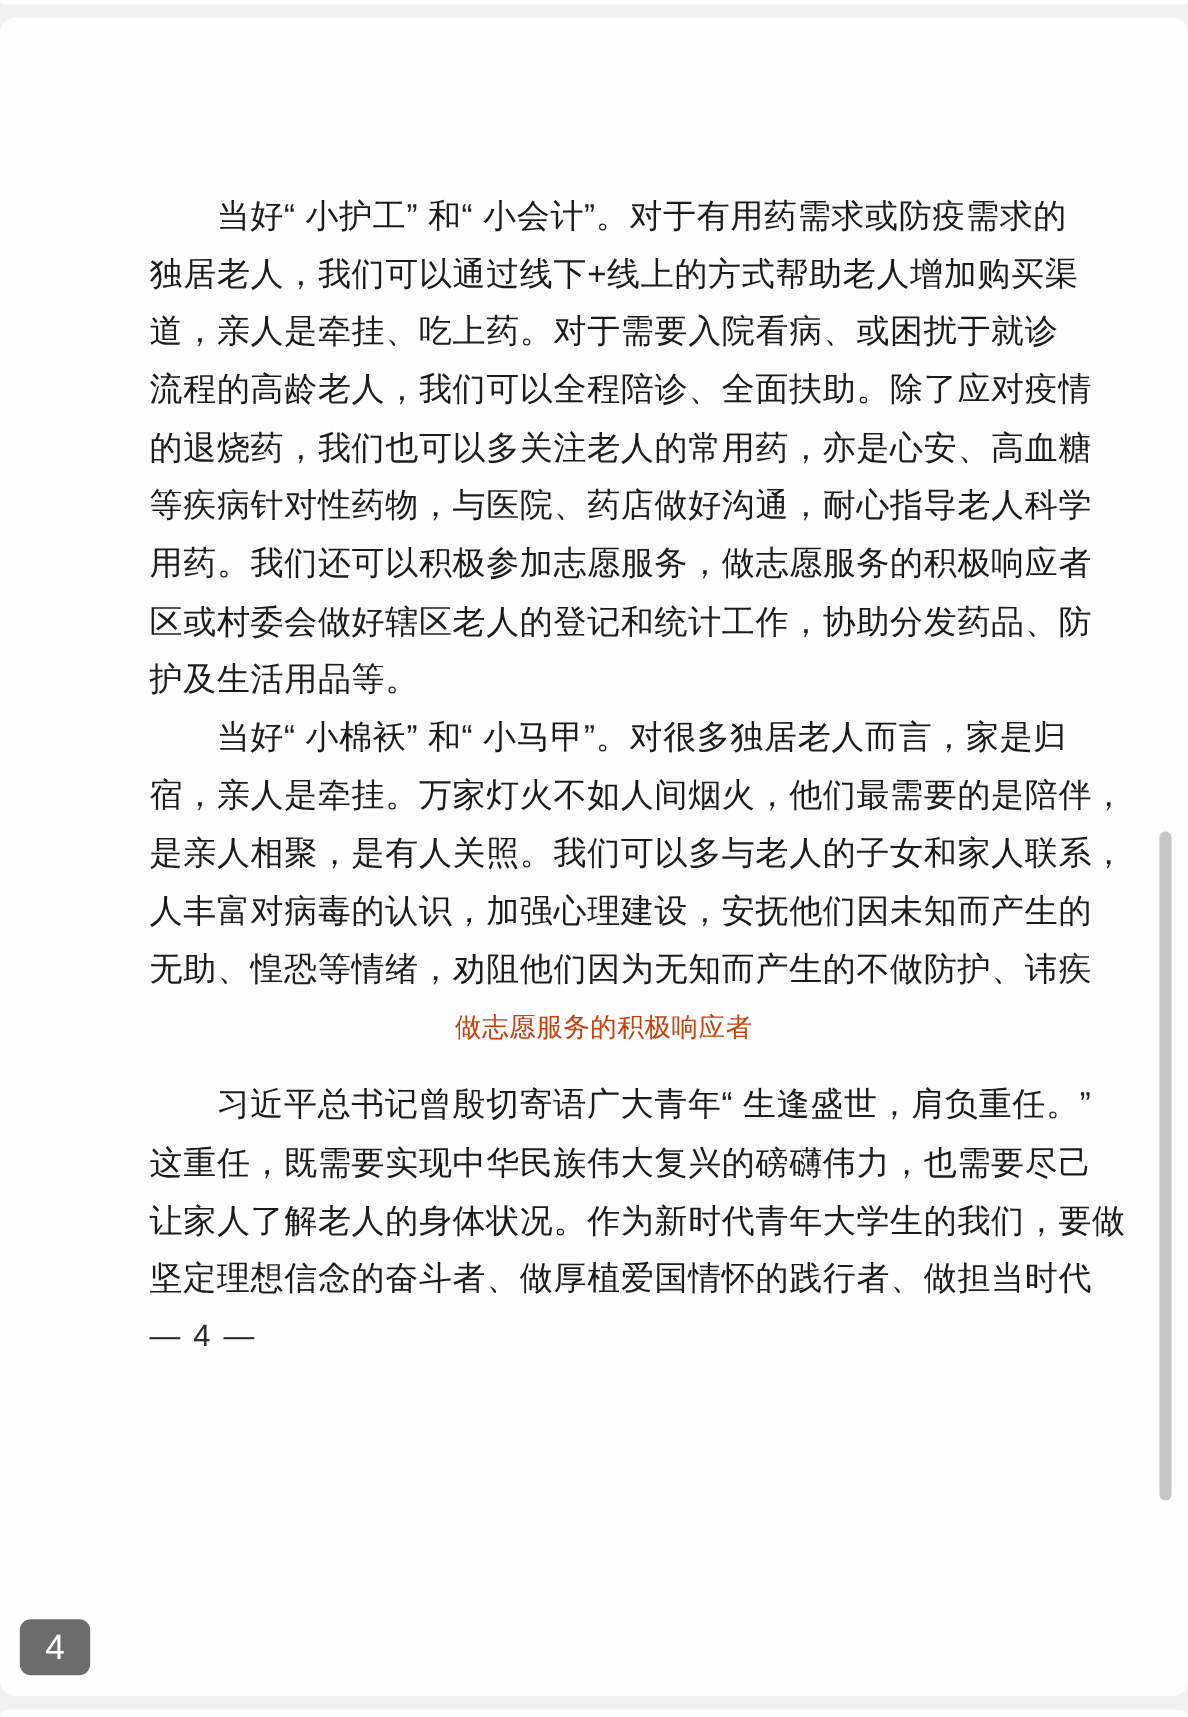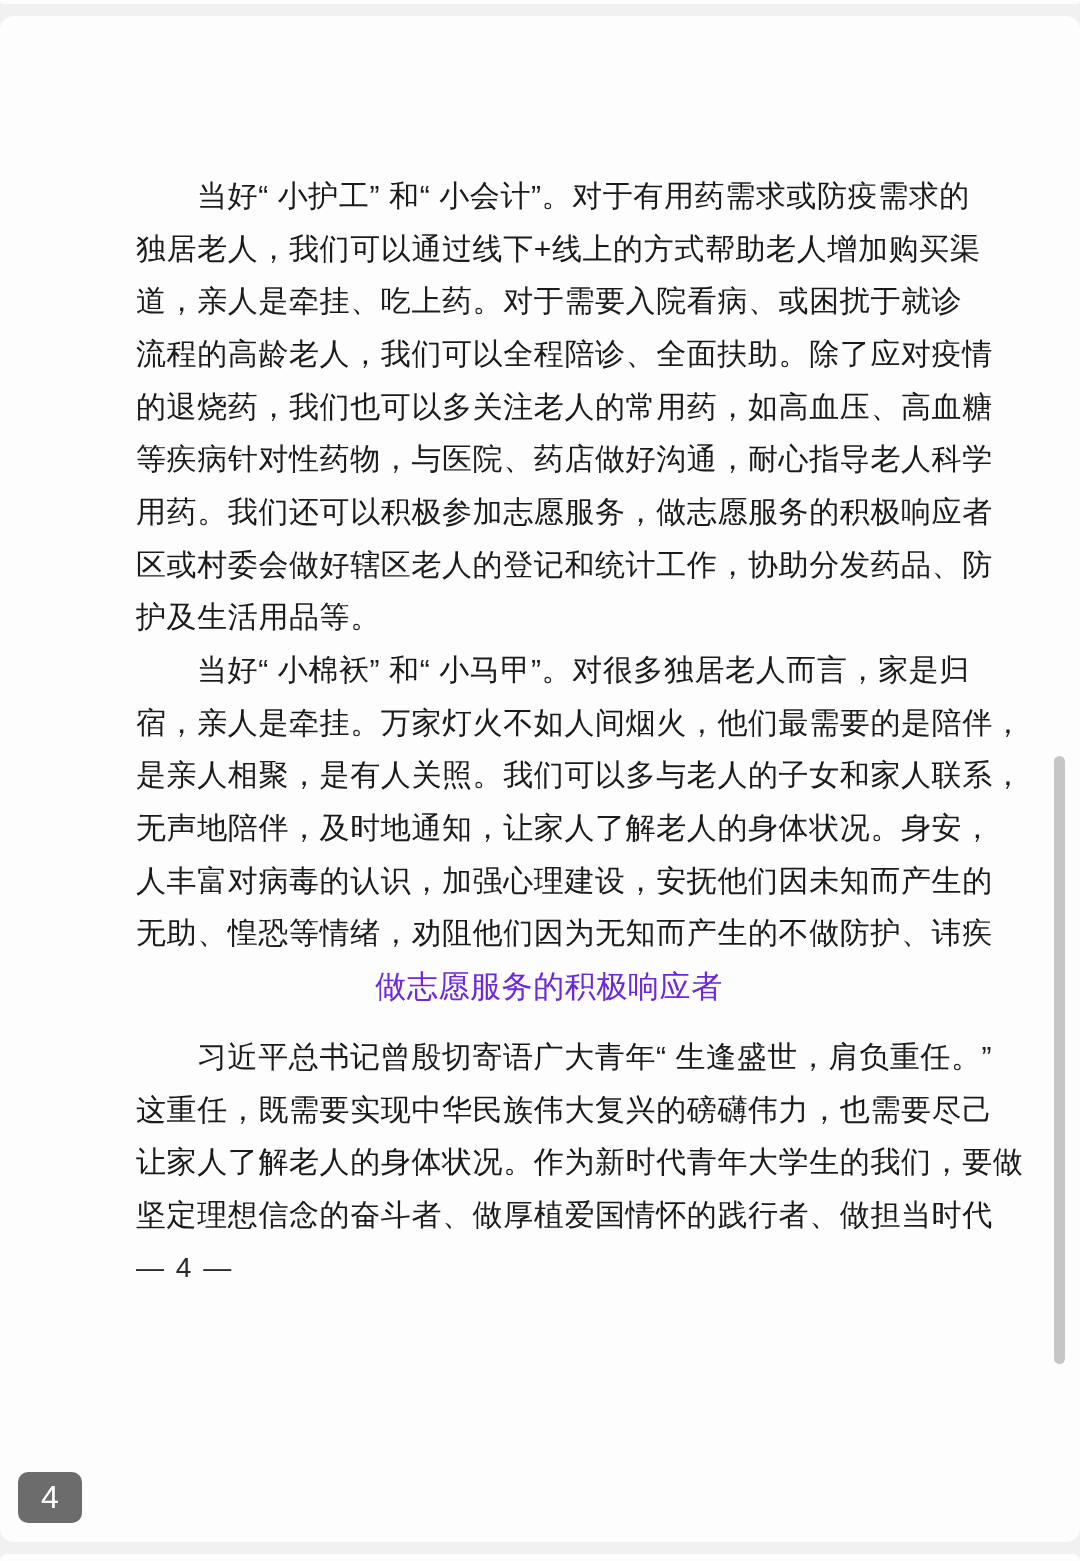"的退烧药，我们也可以多关注老人的常用药，如高血压、高血糖" div.line { text: 如高血压 -> 亦是心安 }
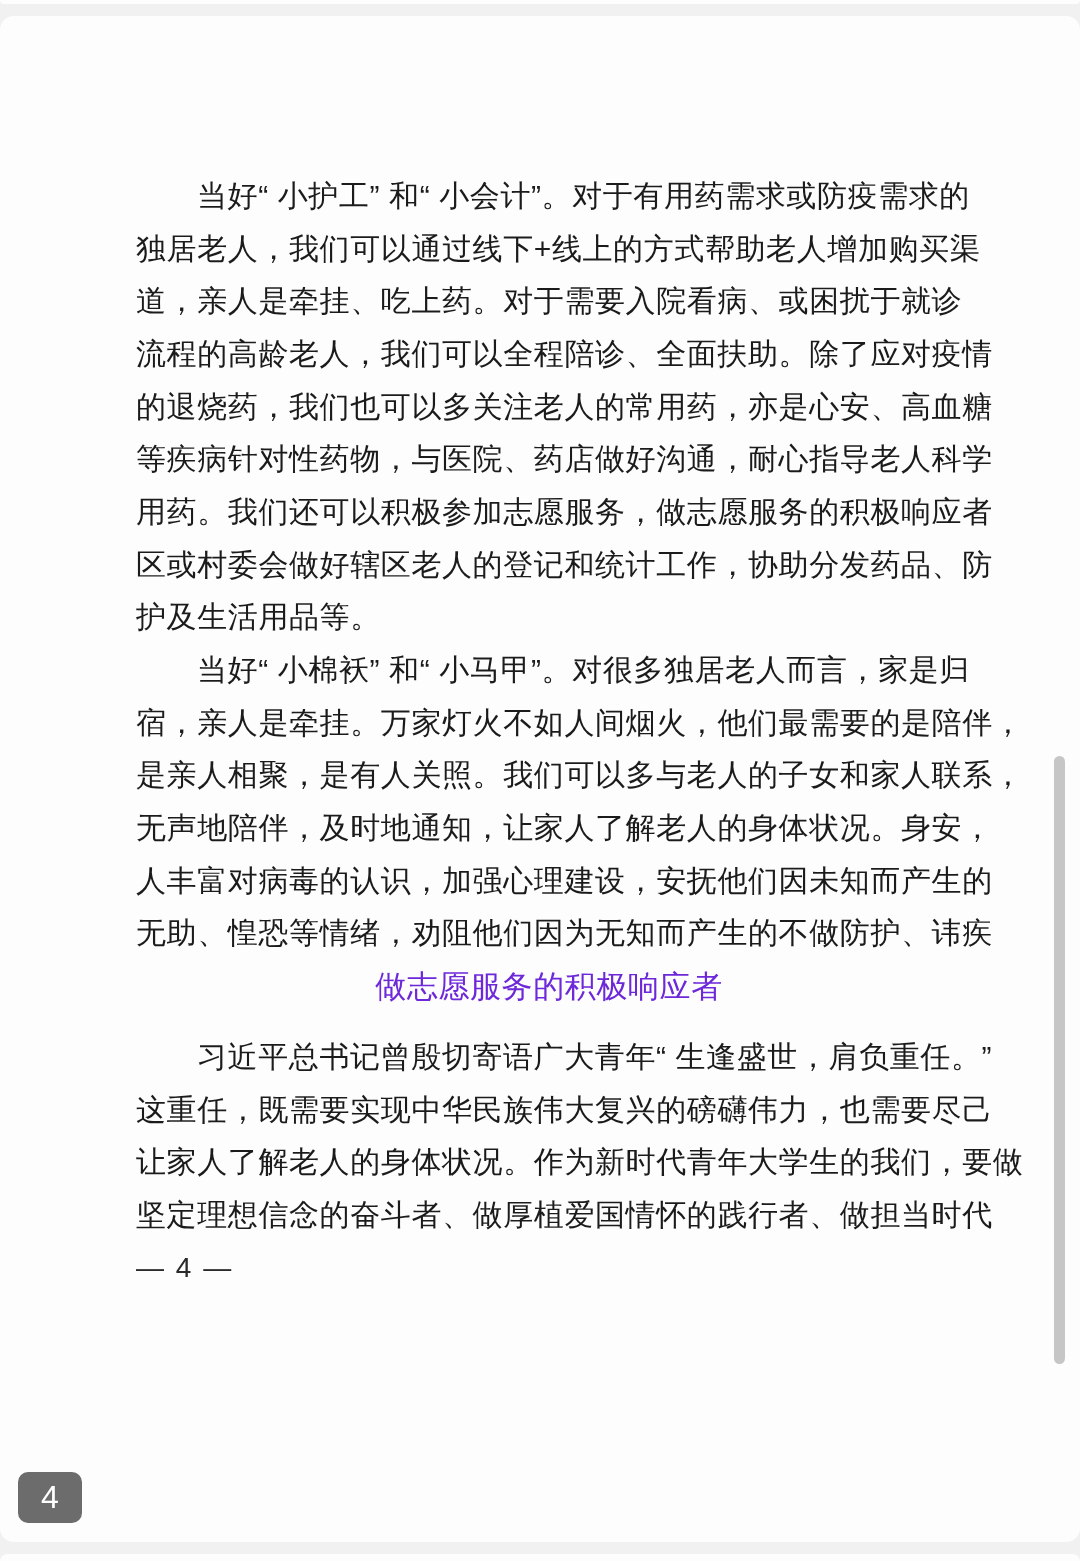"无声地陪伴，及时地通知，让家人了解老人的身体状况。身安，" div.line { html: <div>无声地陪伴，及时地通知，让家人了解老人的身体状况。身安，</div> -> none }
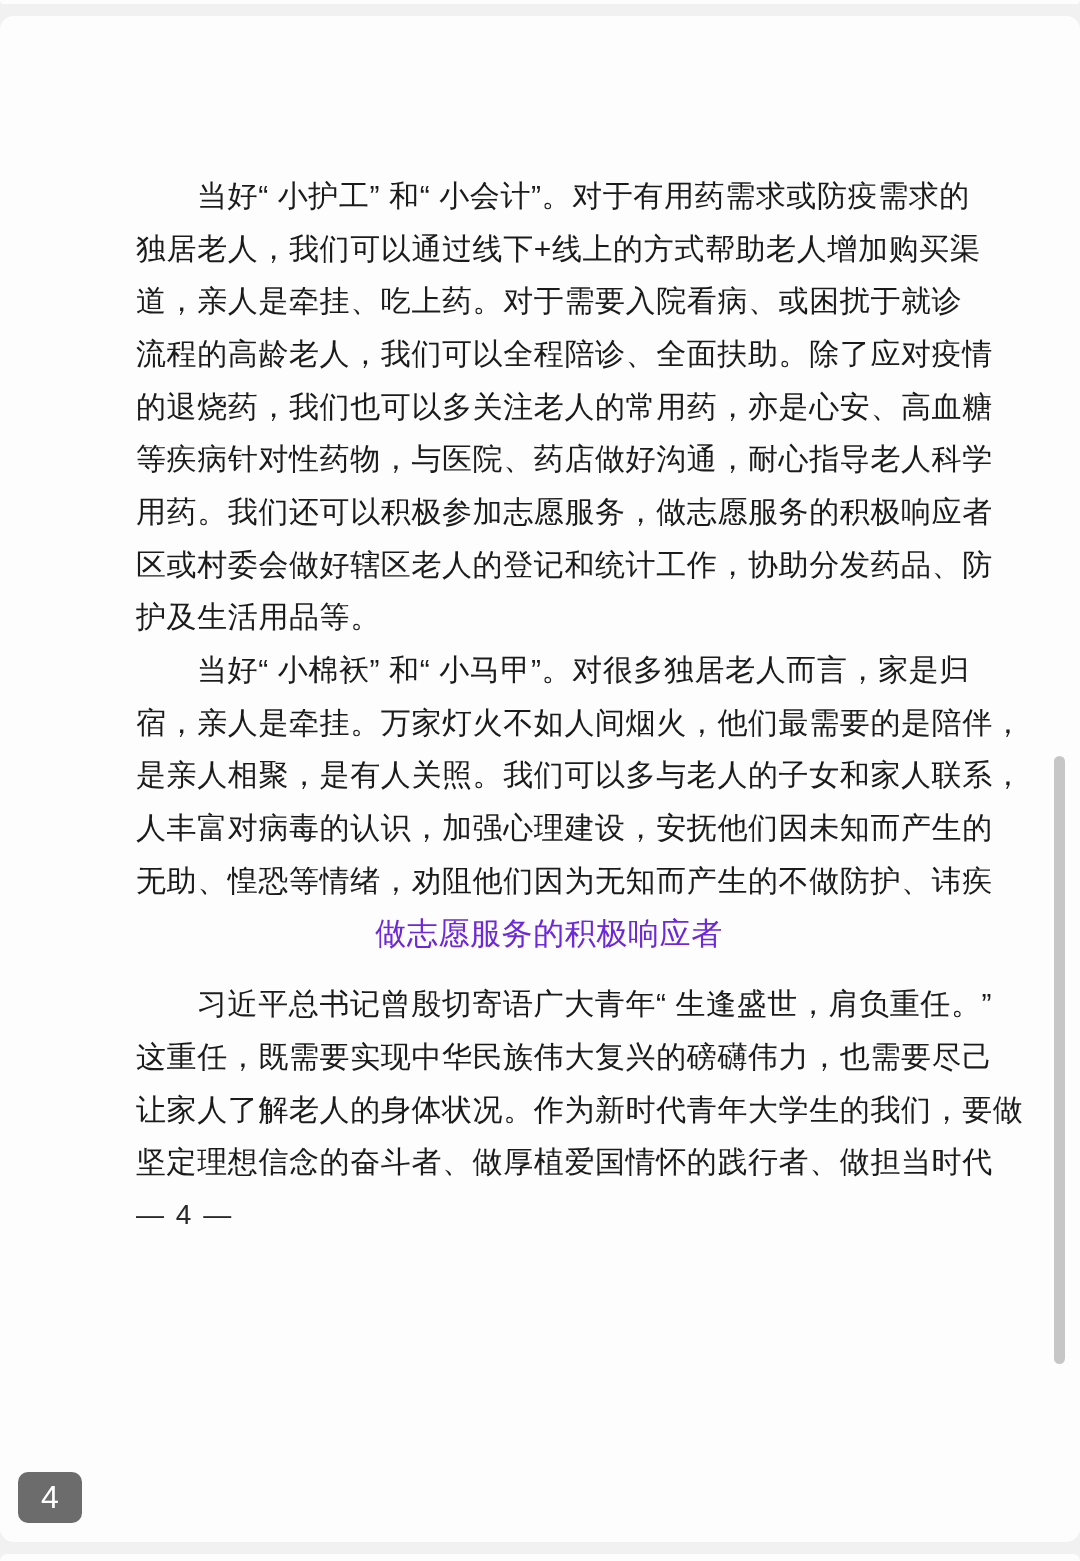"做志愿服务的积极响应者" .section-heading { color: #6d28d9 -> #c2410c; font-size: 31px -> 24px }
